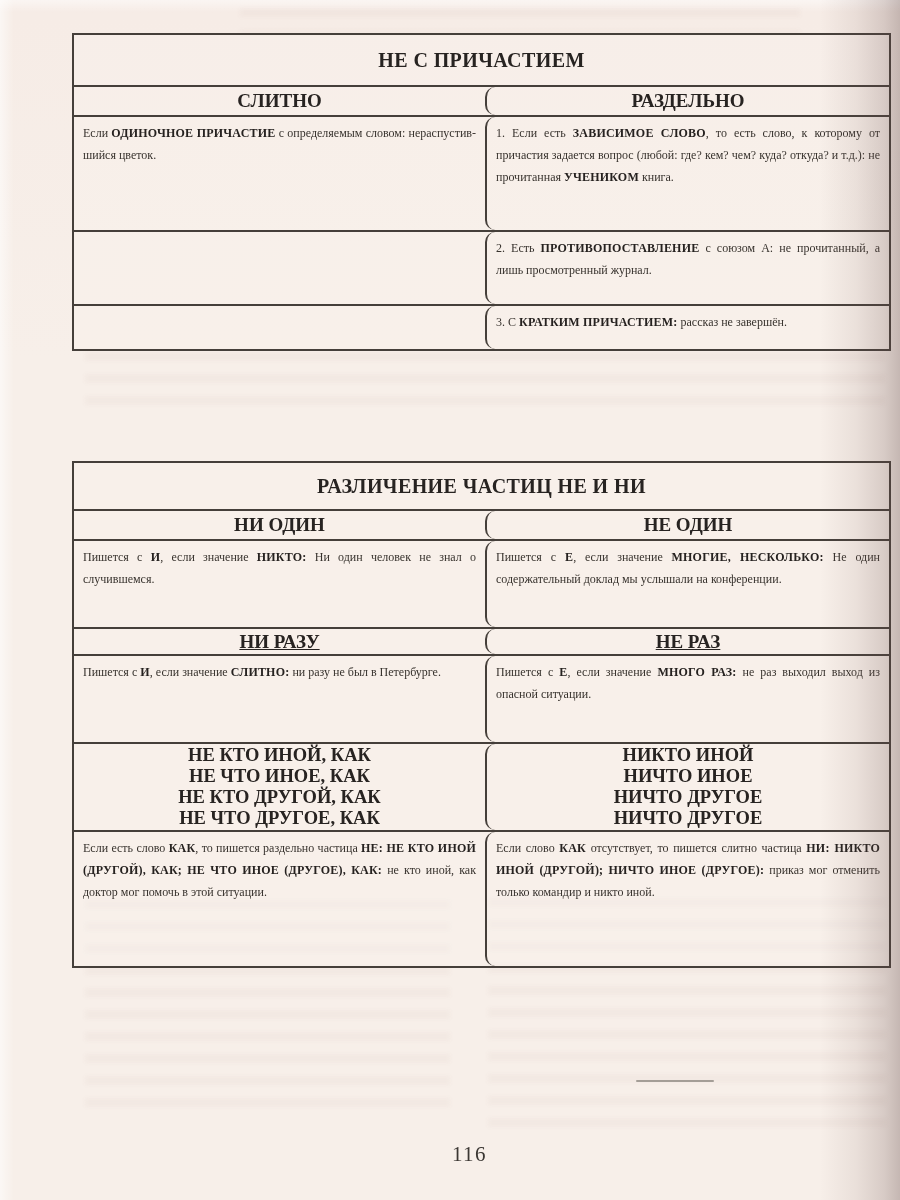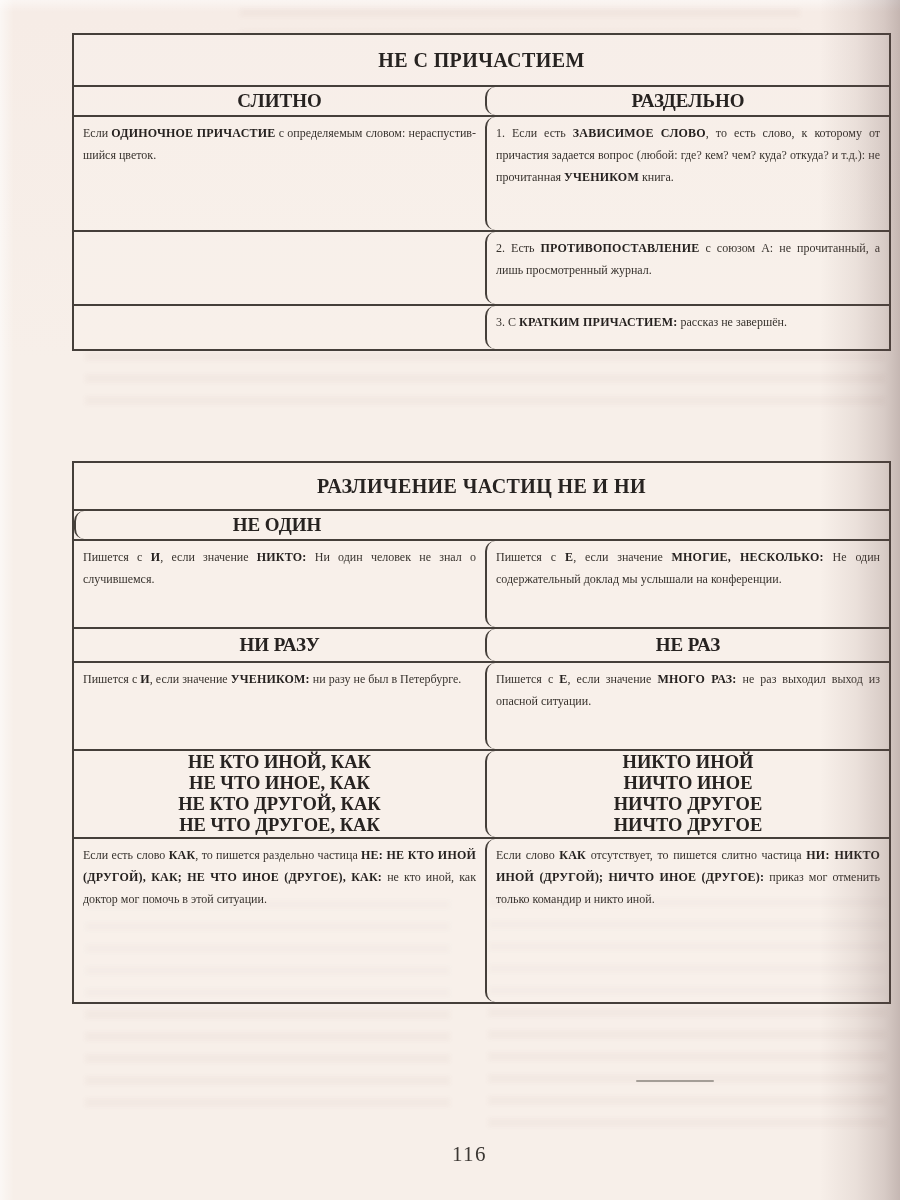"НИ ОДИН" div.cell { html: none -> <div>НИ ОДИН</div> }
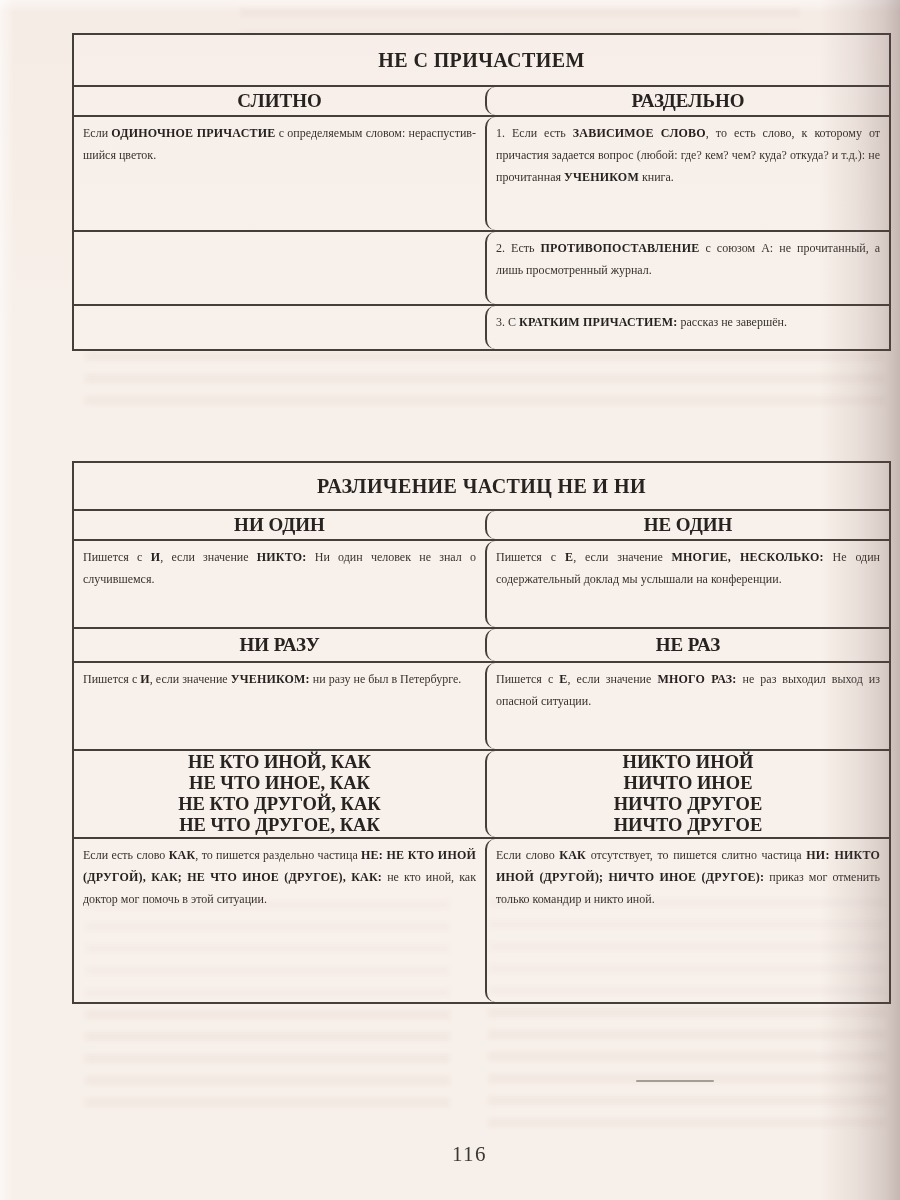"НИ РАЗУ" .h25 { height: 32px -> 25px; text-decoration: none -> underline }
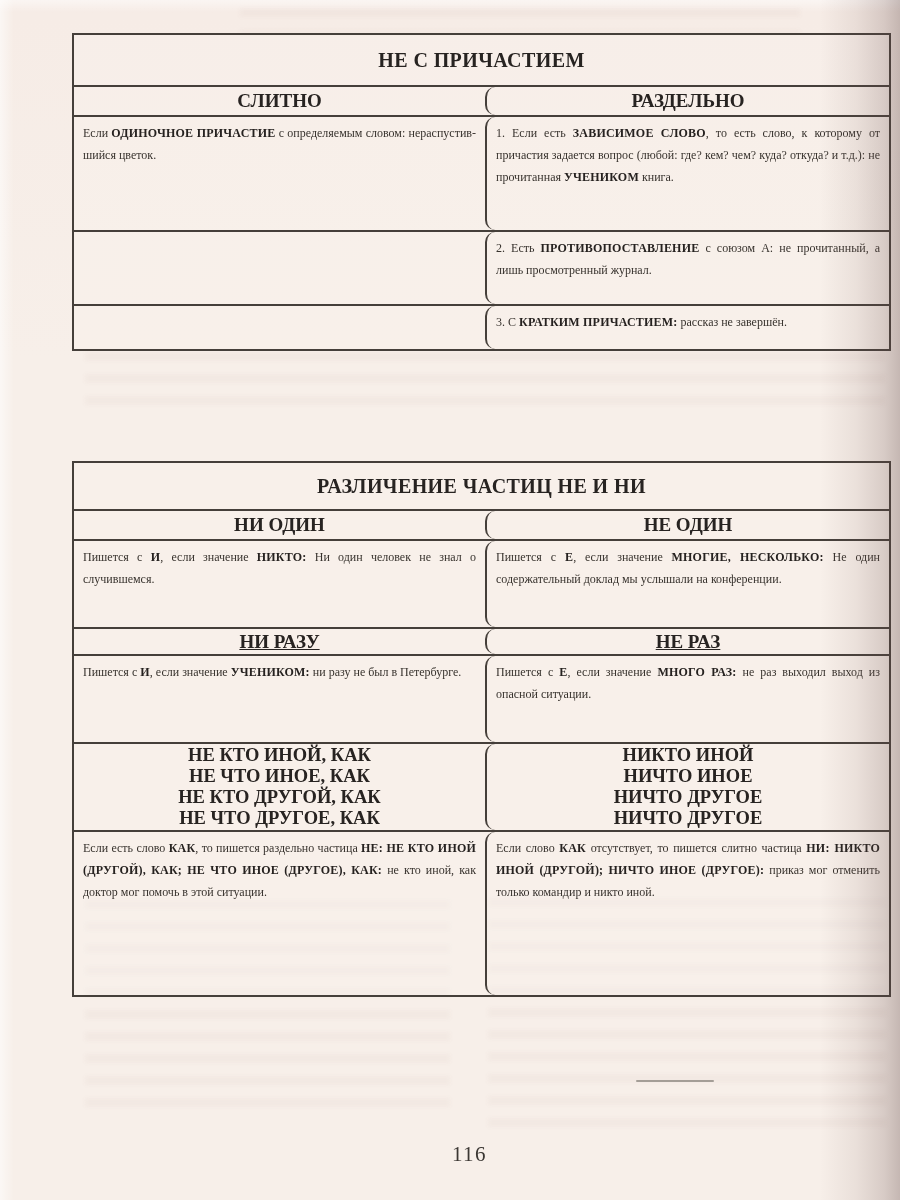"УЧЕНИКОМ:" b { text: УЧЕНИКОМ -> СЛИТНО }
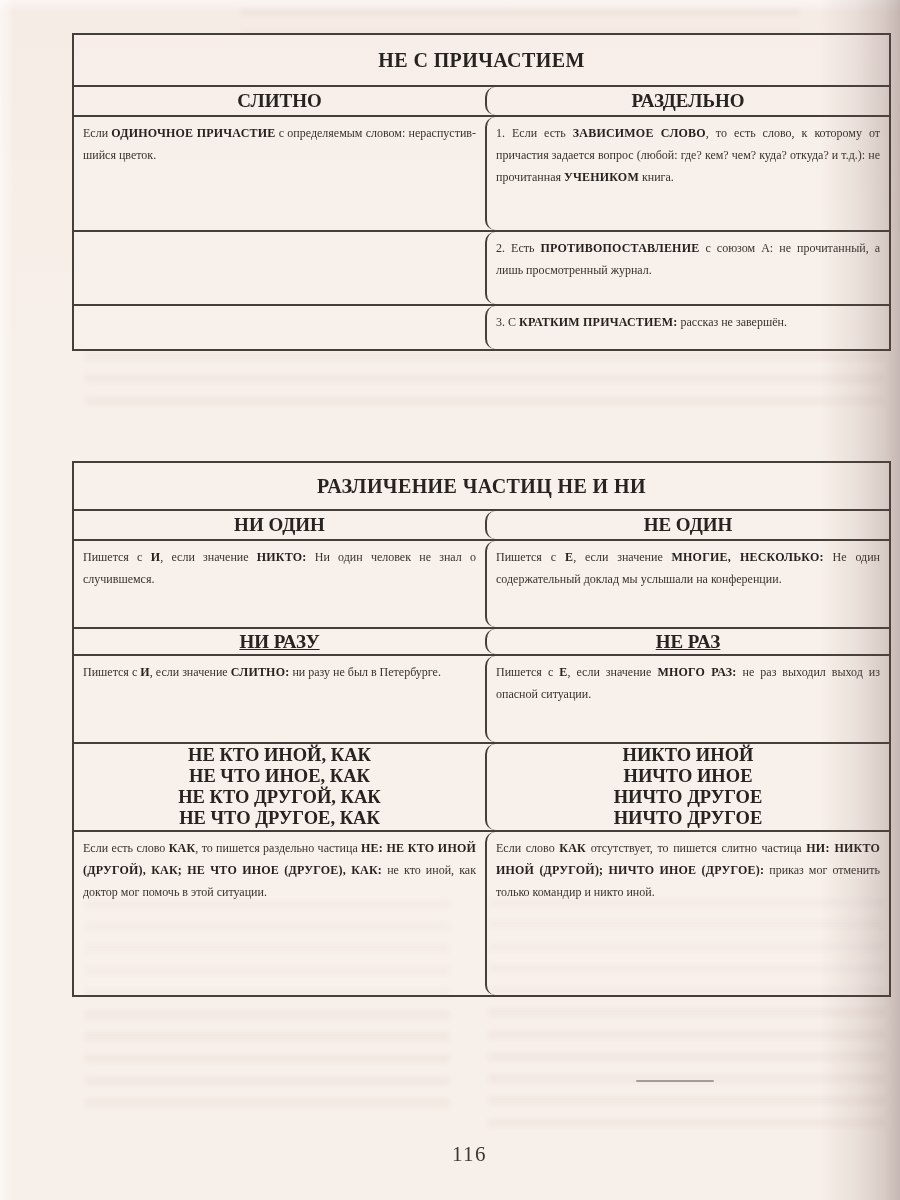"Если есть слово КАК, то" .r-t2-last { height: 165px -> 136px }
